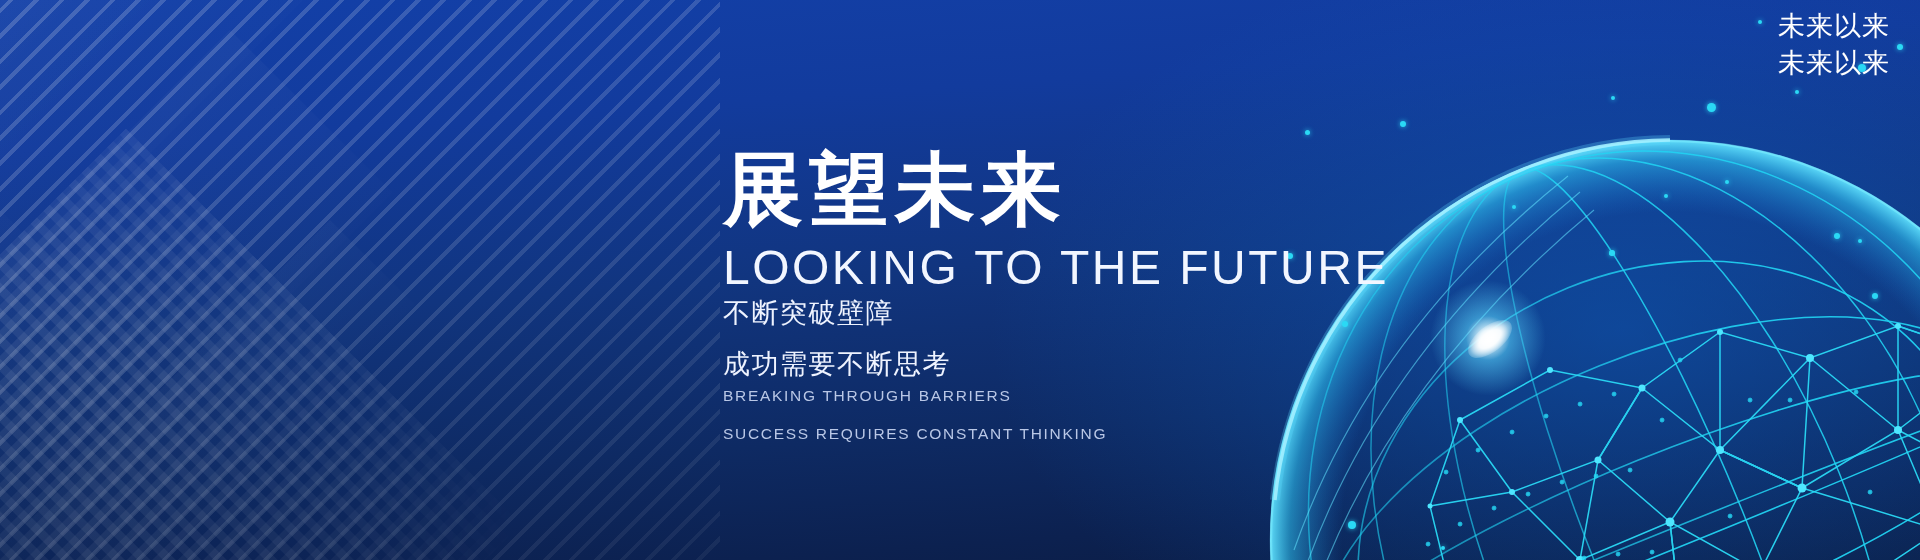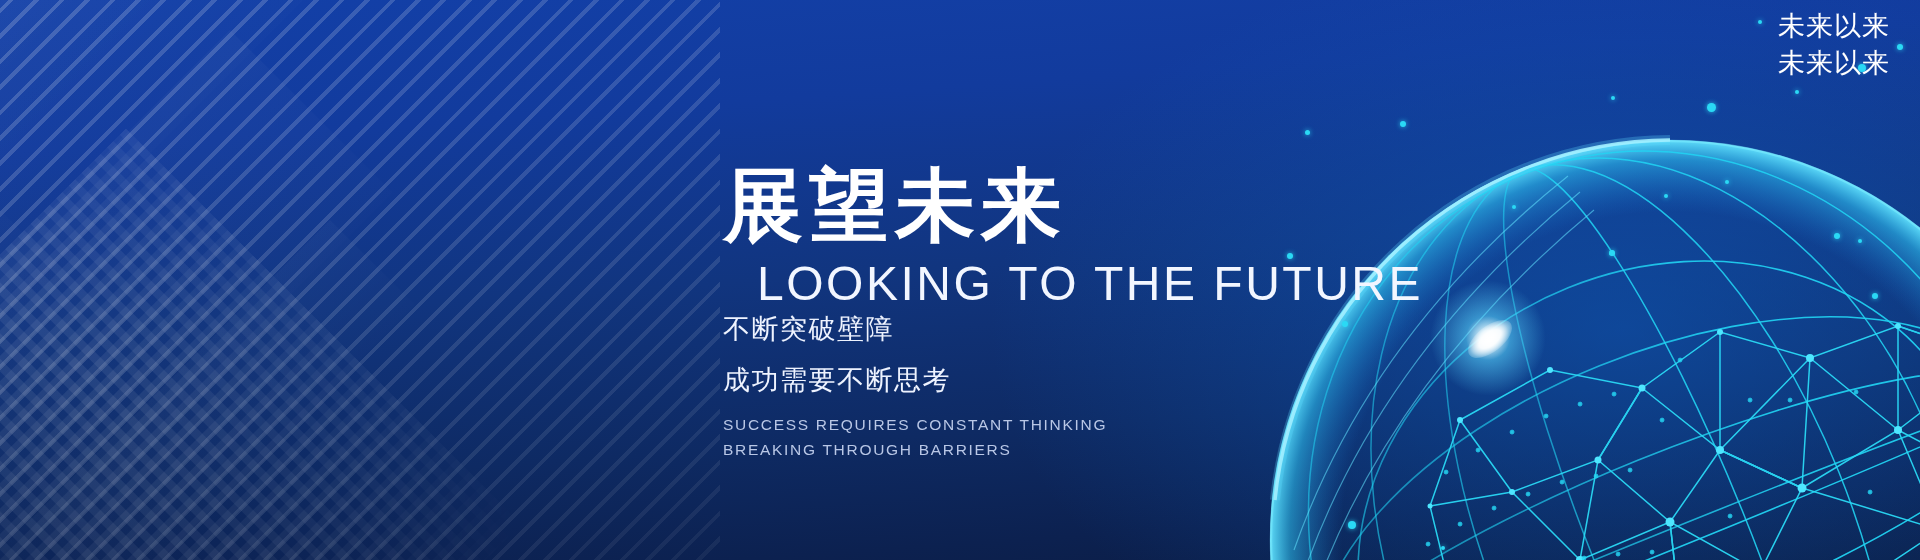"展望未来" .text-block { margin-top: 16px -> none }
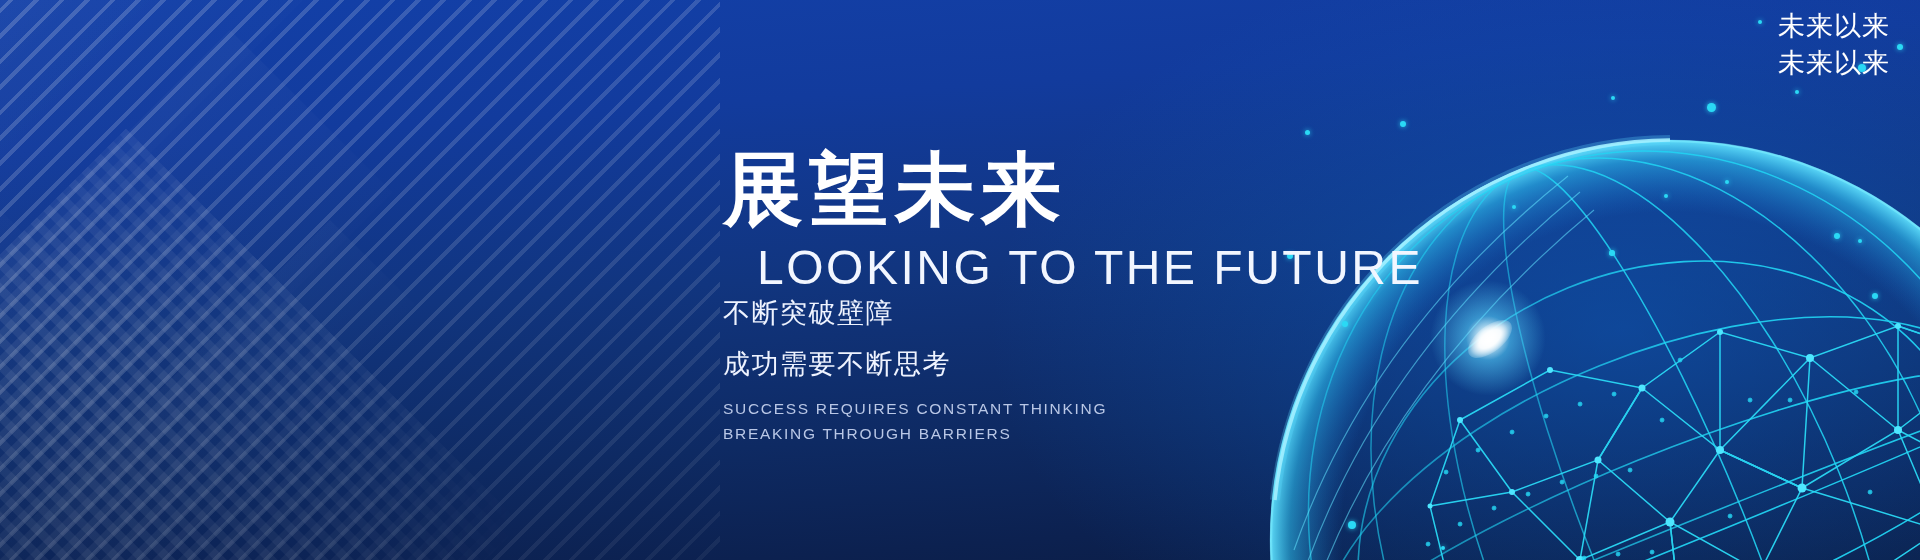"LOOKING TO THE FUTURE" .title-en { text-align: right -> none }
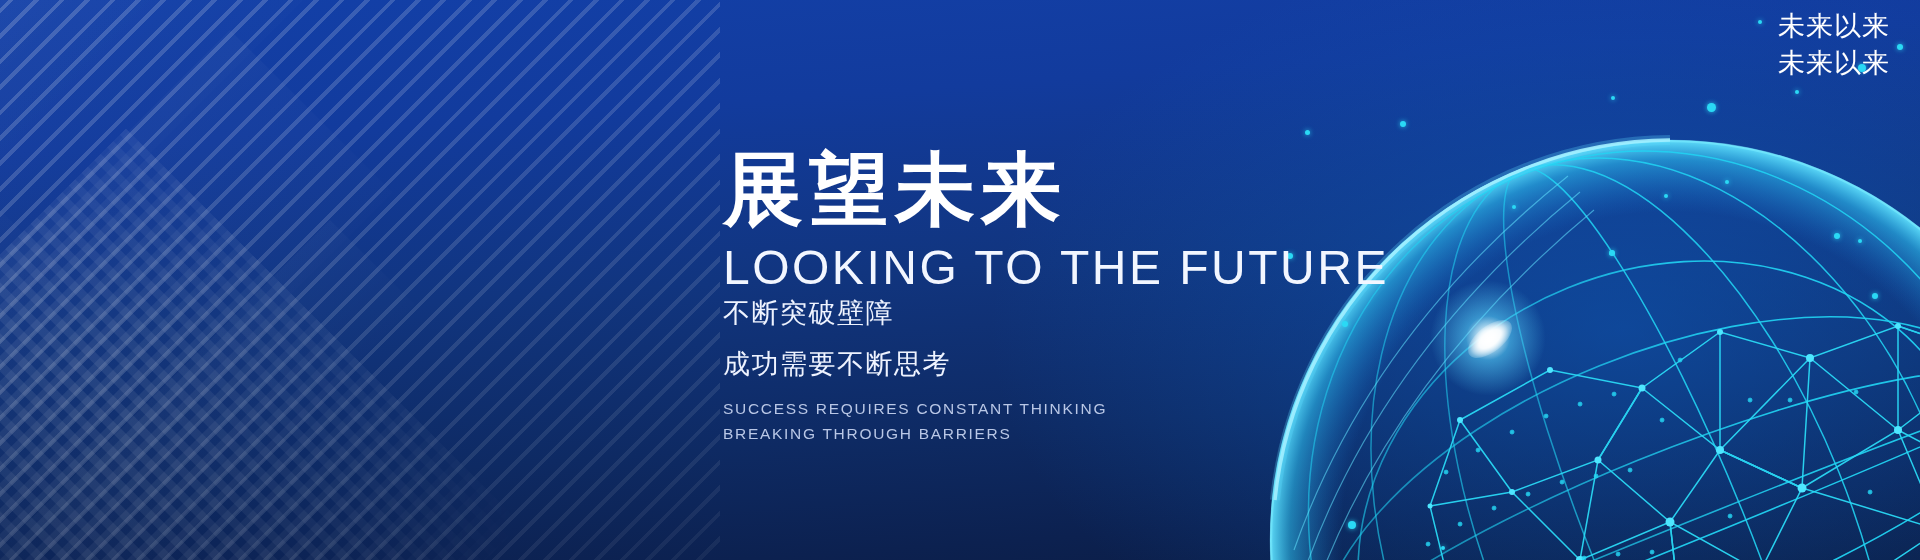"SUCCESS REQUIRES CONSTANT THINKING" div.sub-en { order: before "BREAKING THROUGH BARRIERS" -> after "BREAKING THROUGH BARRIERS" }
